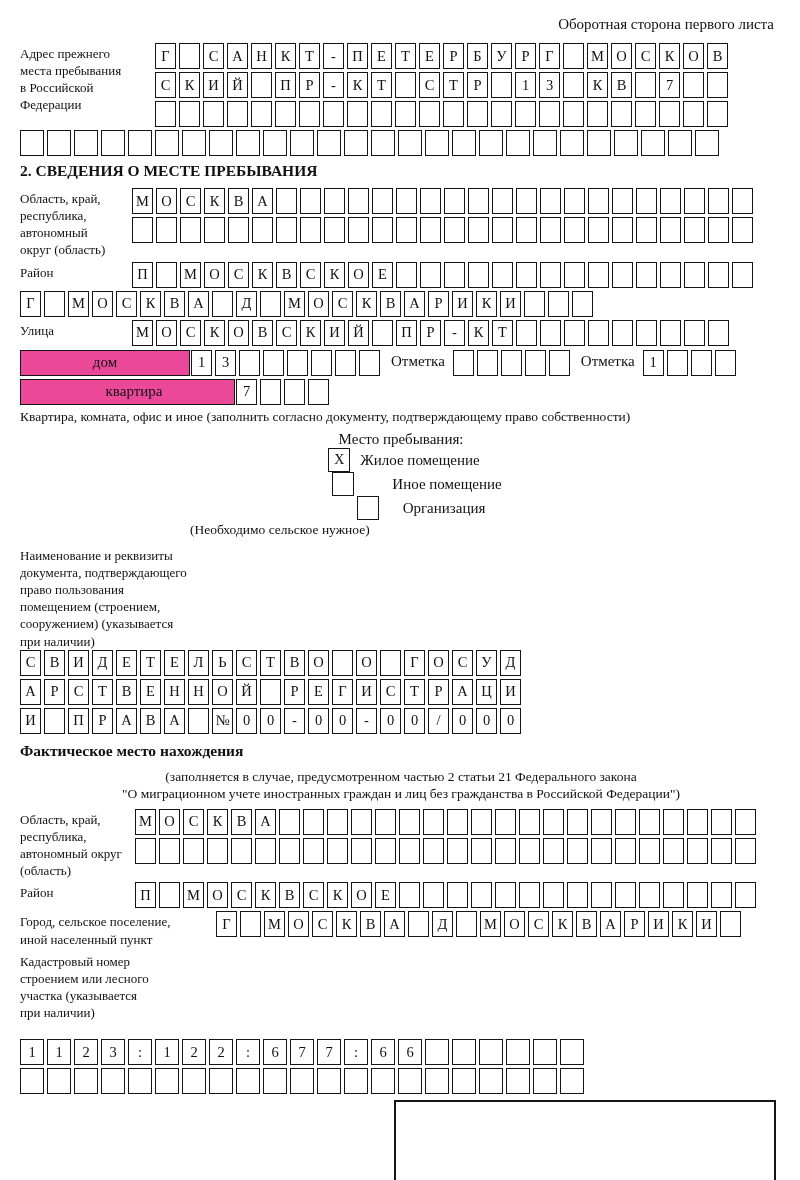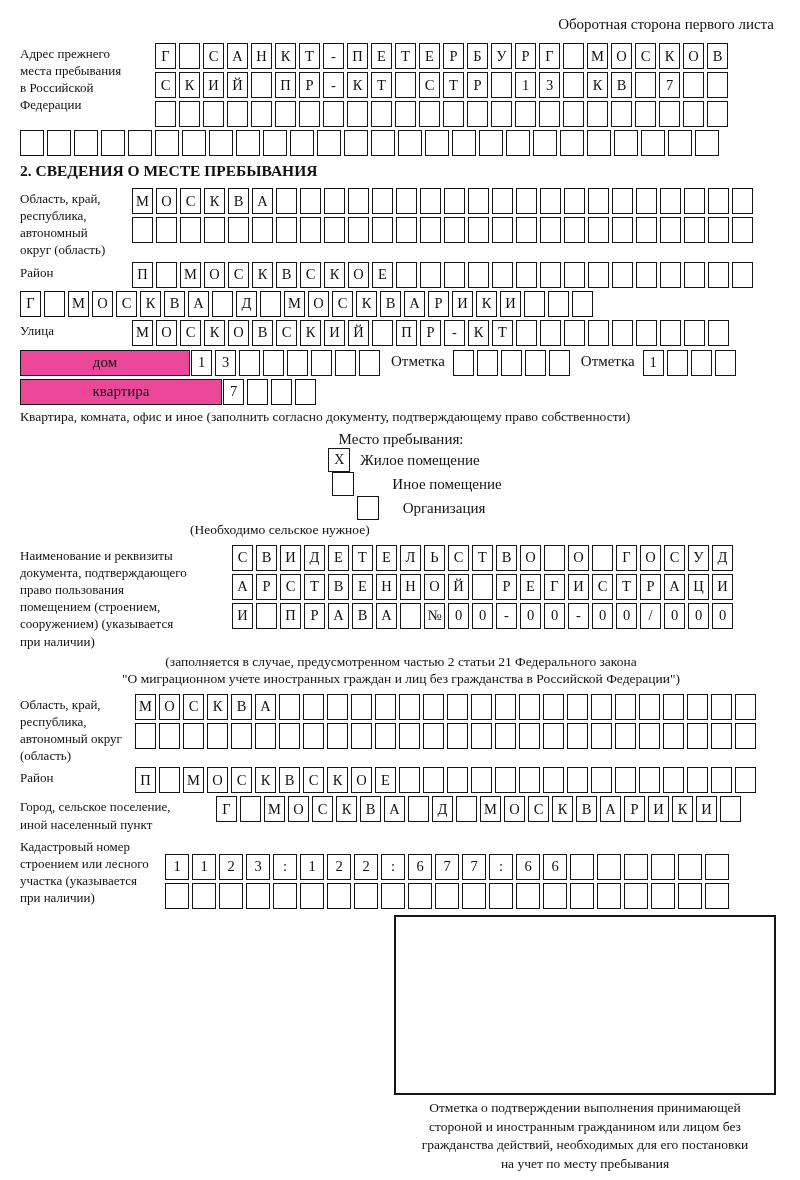"квартира" .kv-box { padding-left: none -> 13px }
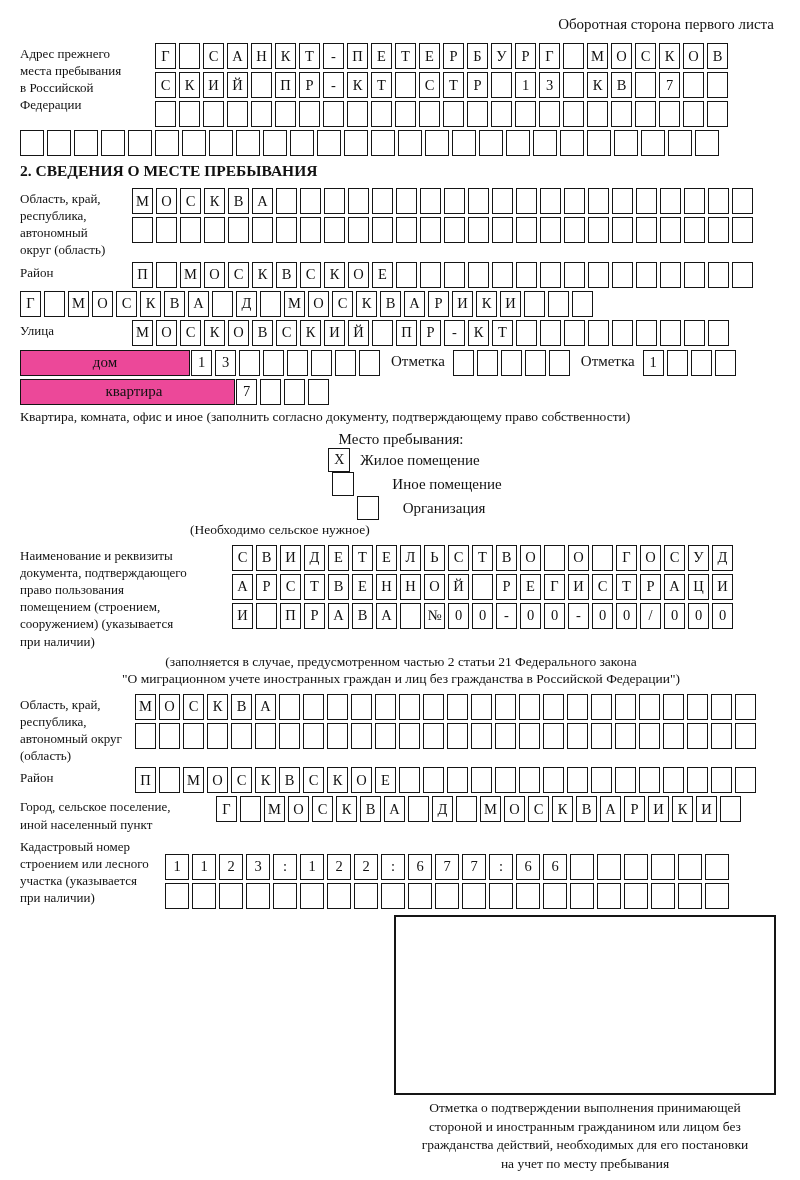"Наименование и реквизиты" .mt2 { flex-direction: none -> column }
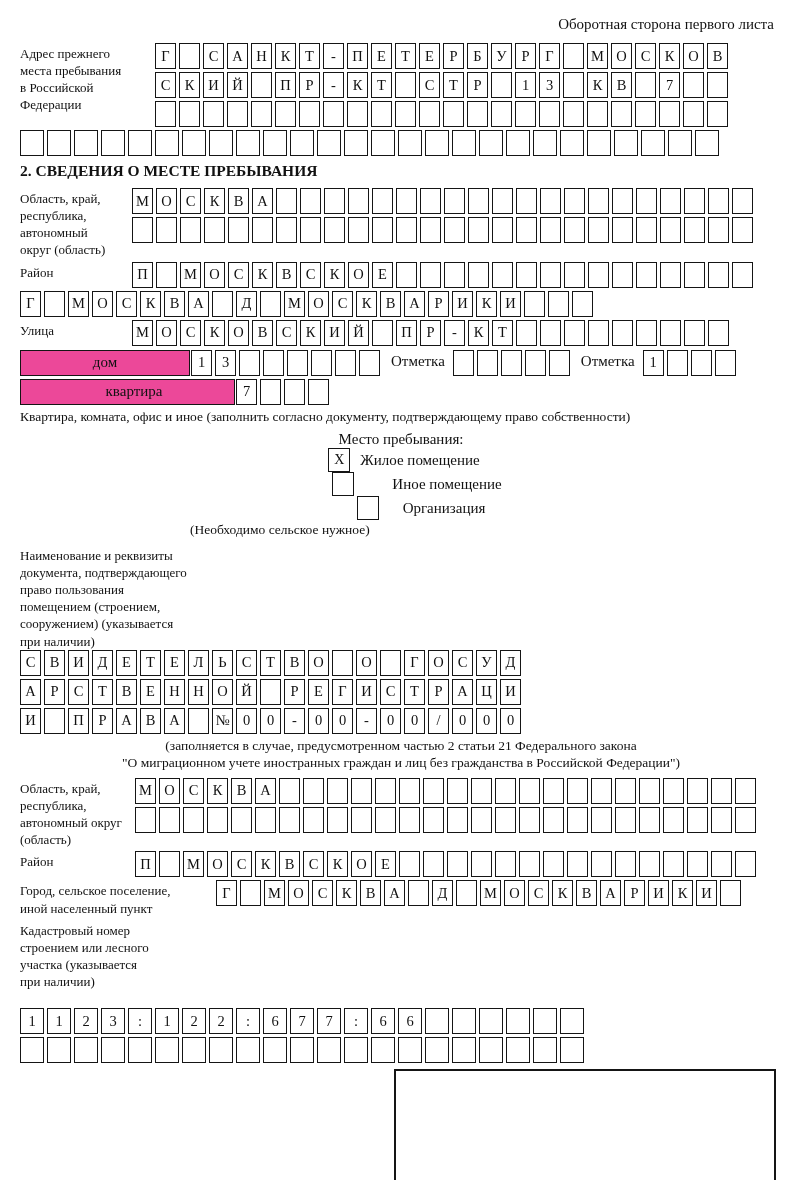"Фактическое место нахождения" div.sec-title { html: none -> <div>Фактическое место нахождения</div> }
